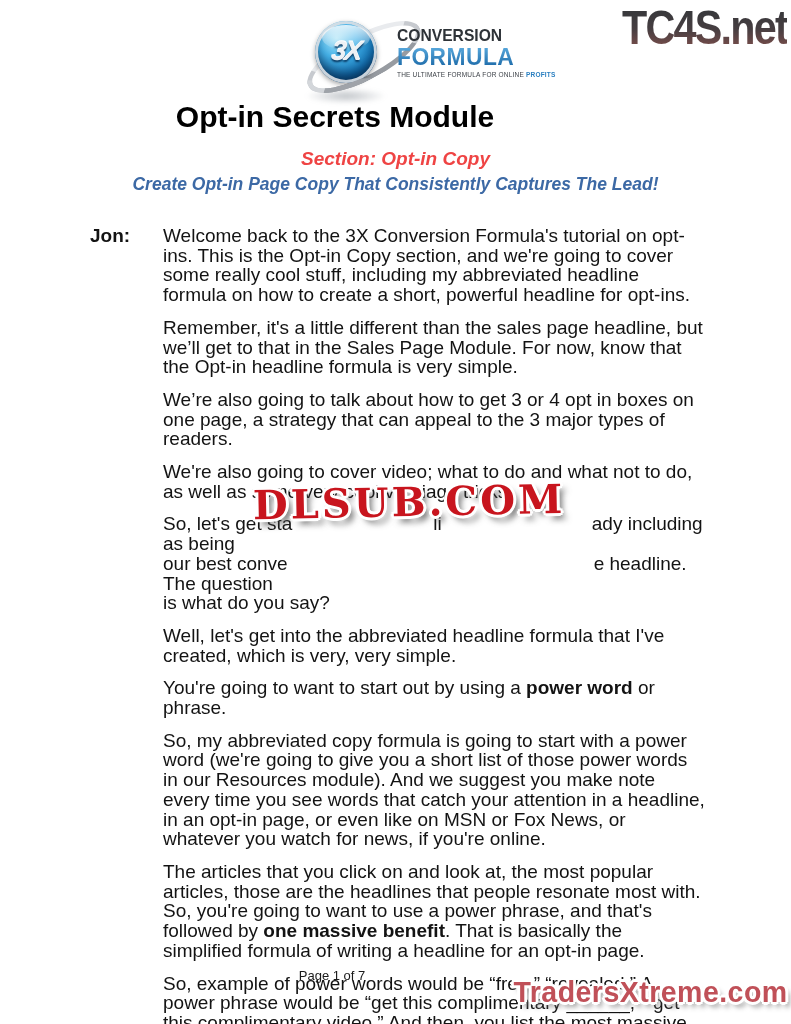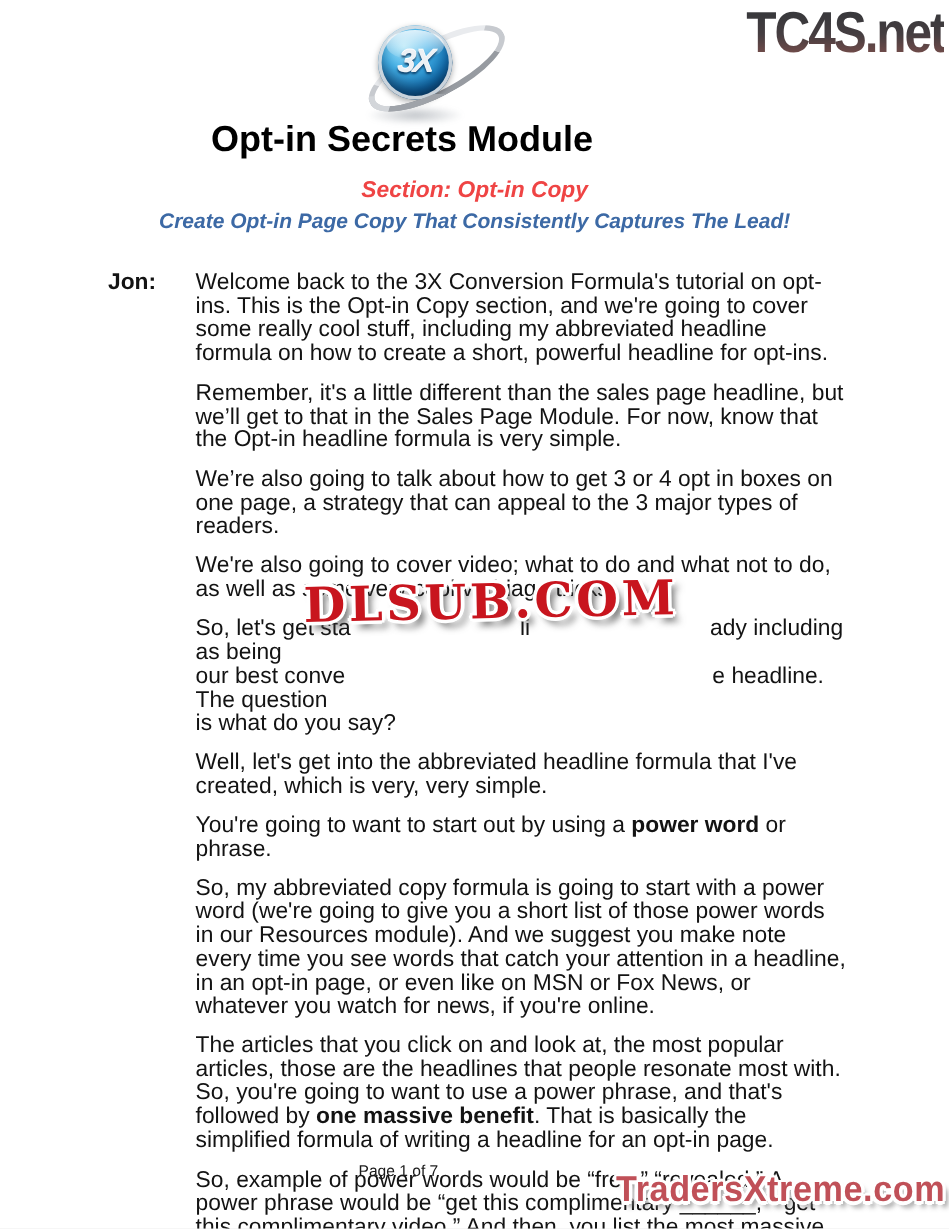"CONVERSION" div.logo-text { html: none -> <div> <div>CONVERSION</div> <div>FORMULA</div> <div><span>THE ULTIMATE FORMULA FOR ONLINE </span><span>PROFITS</span></div> </div> }
